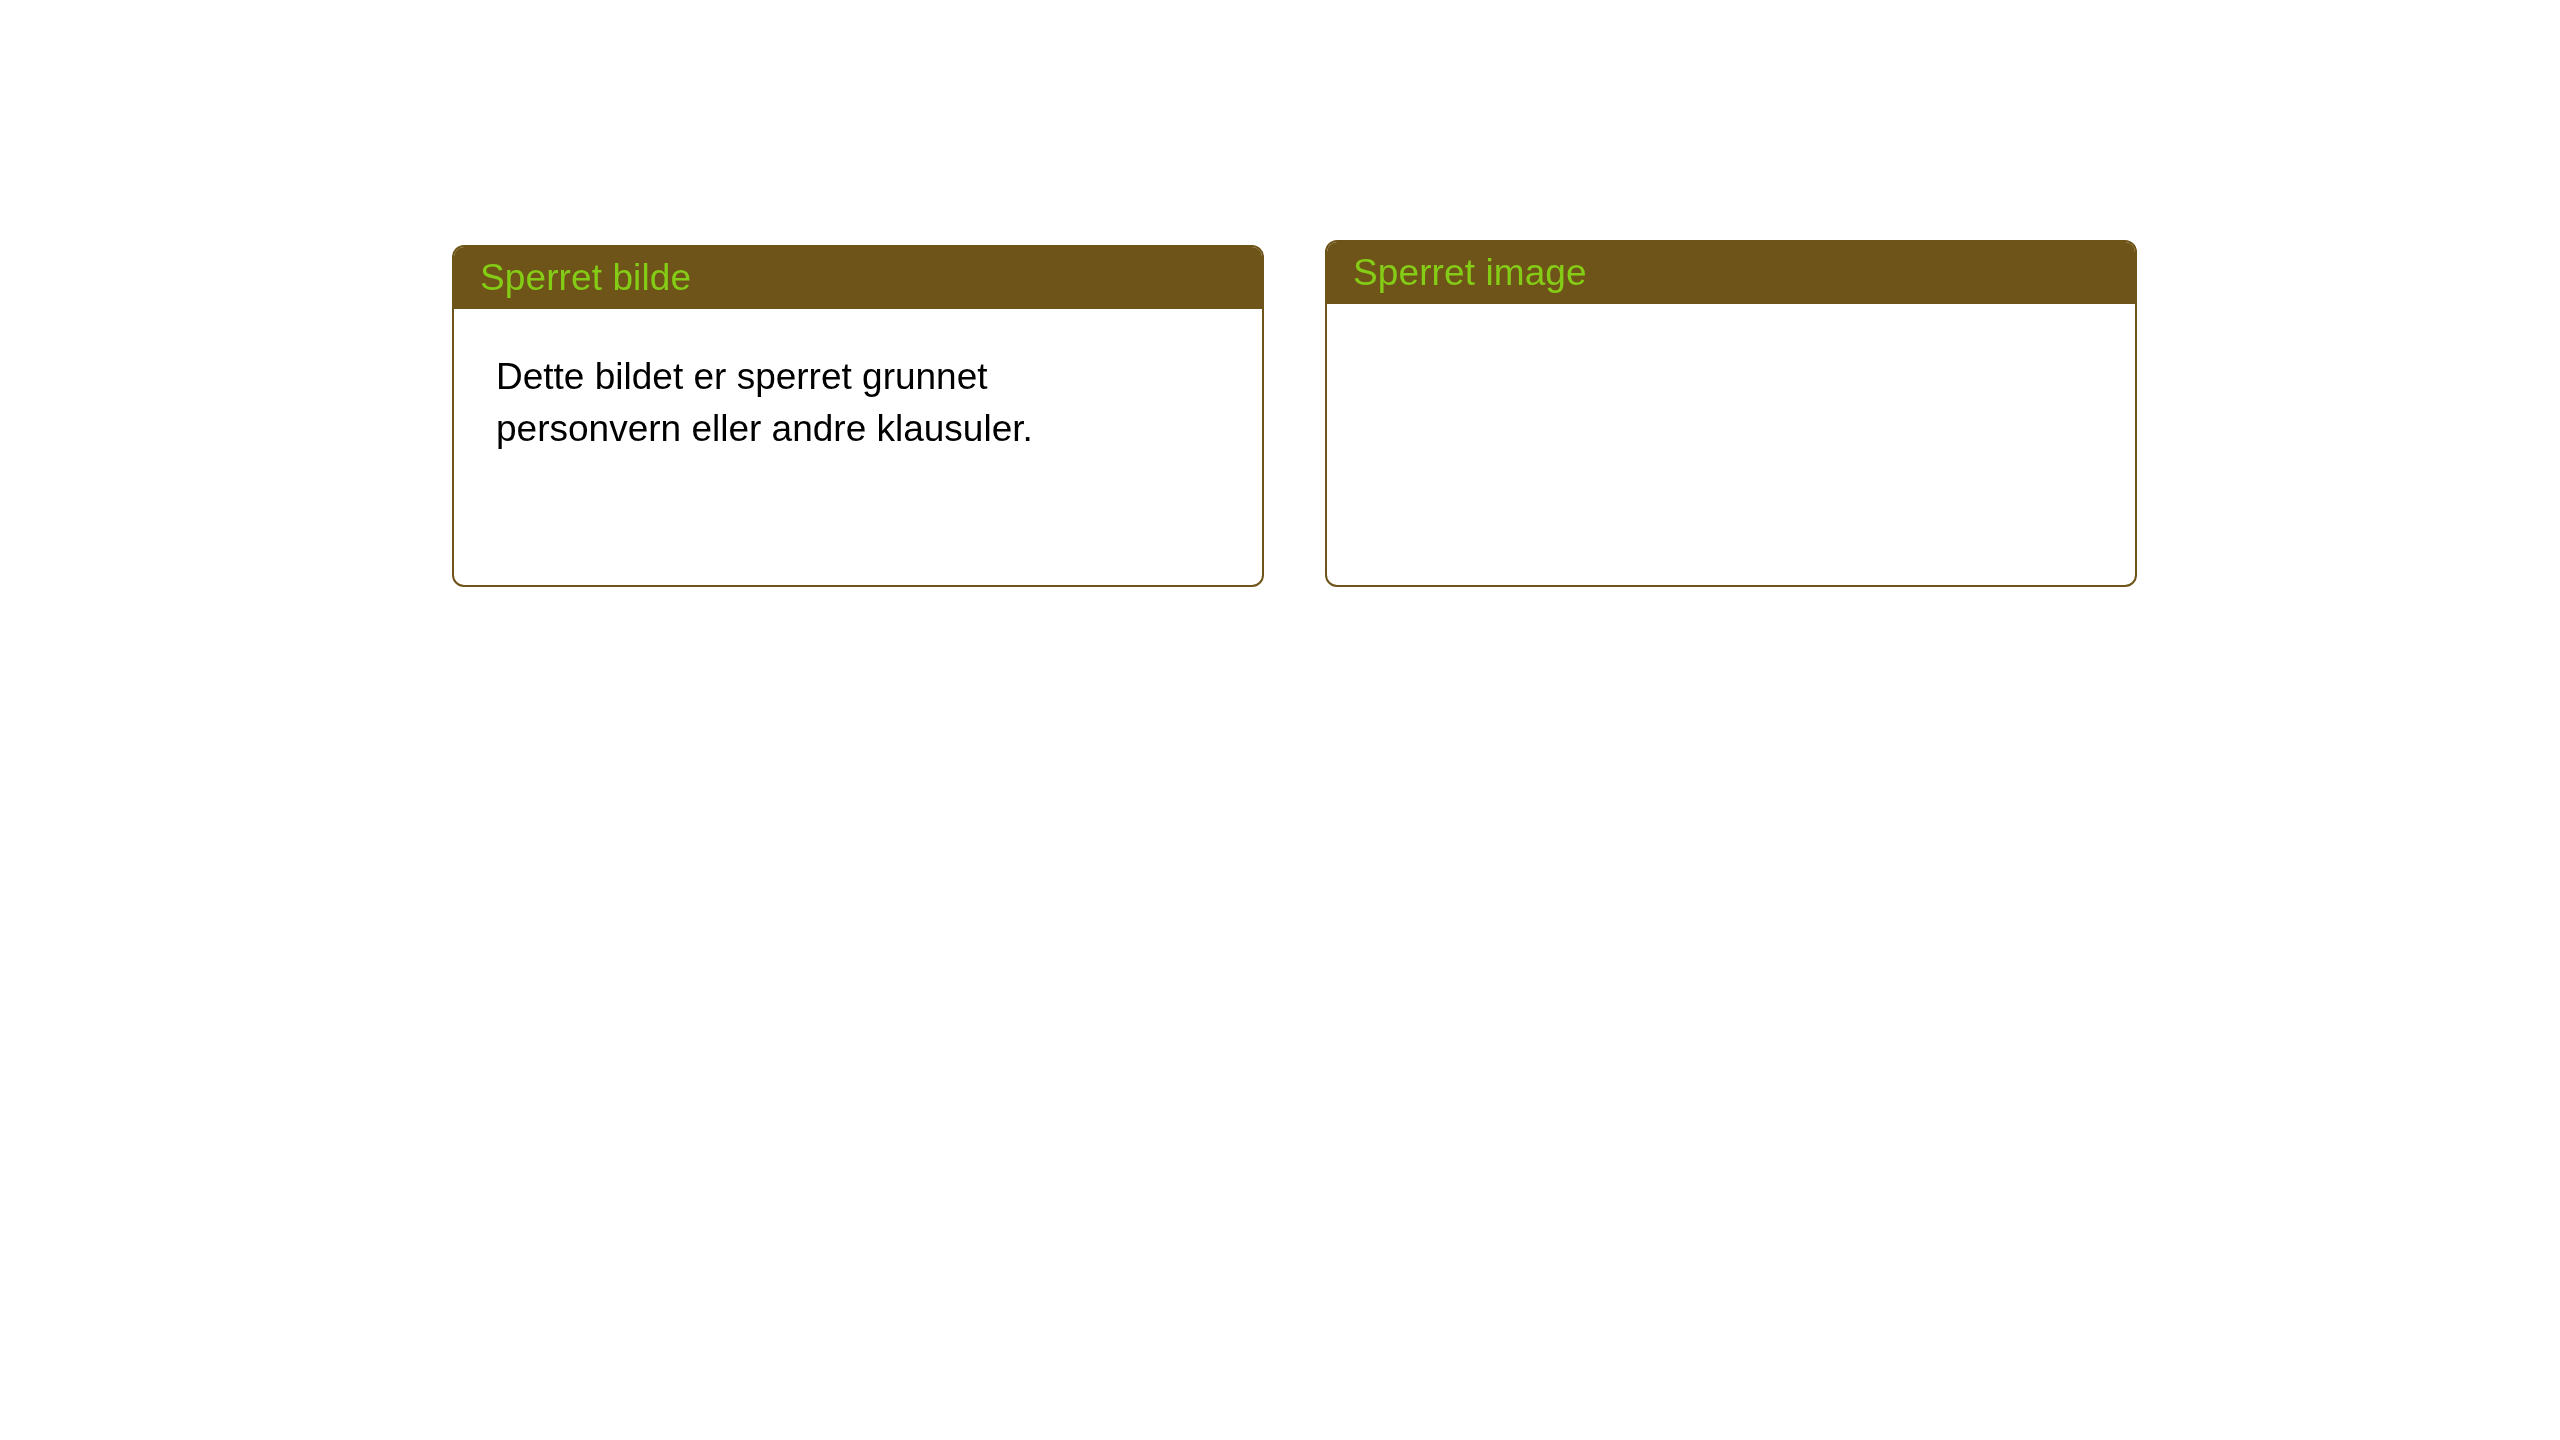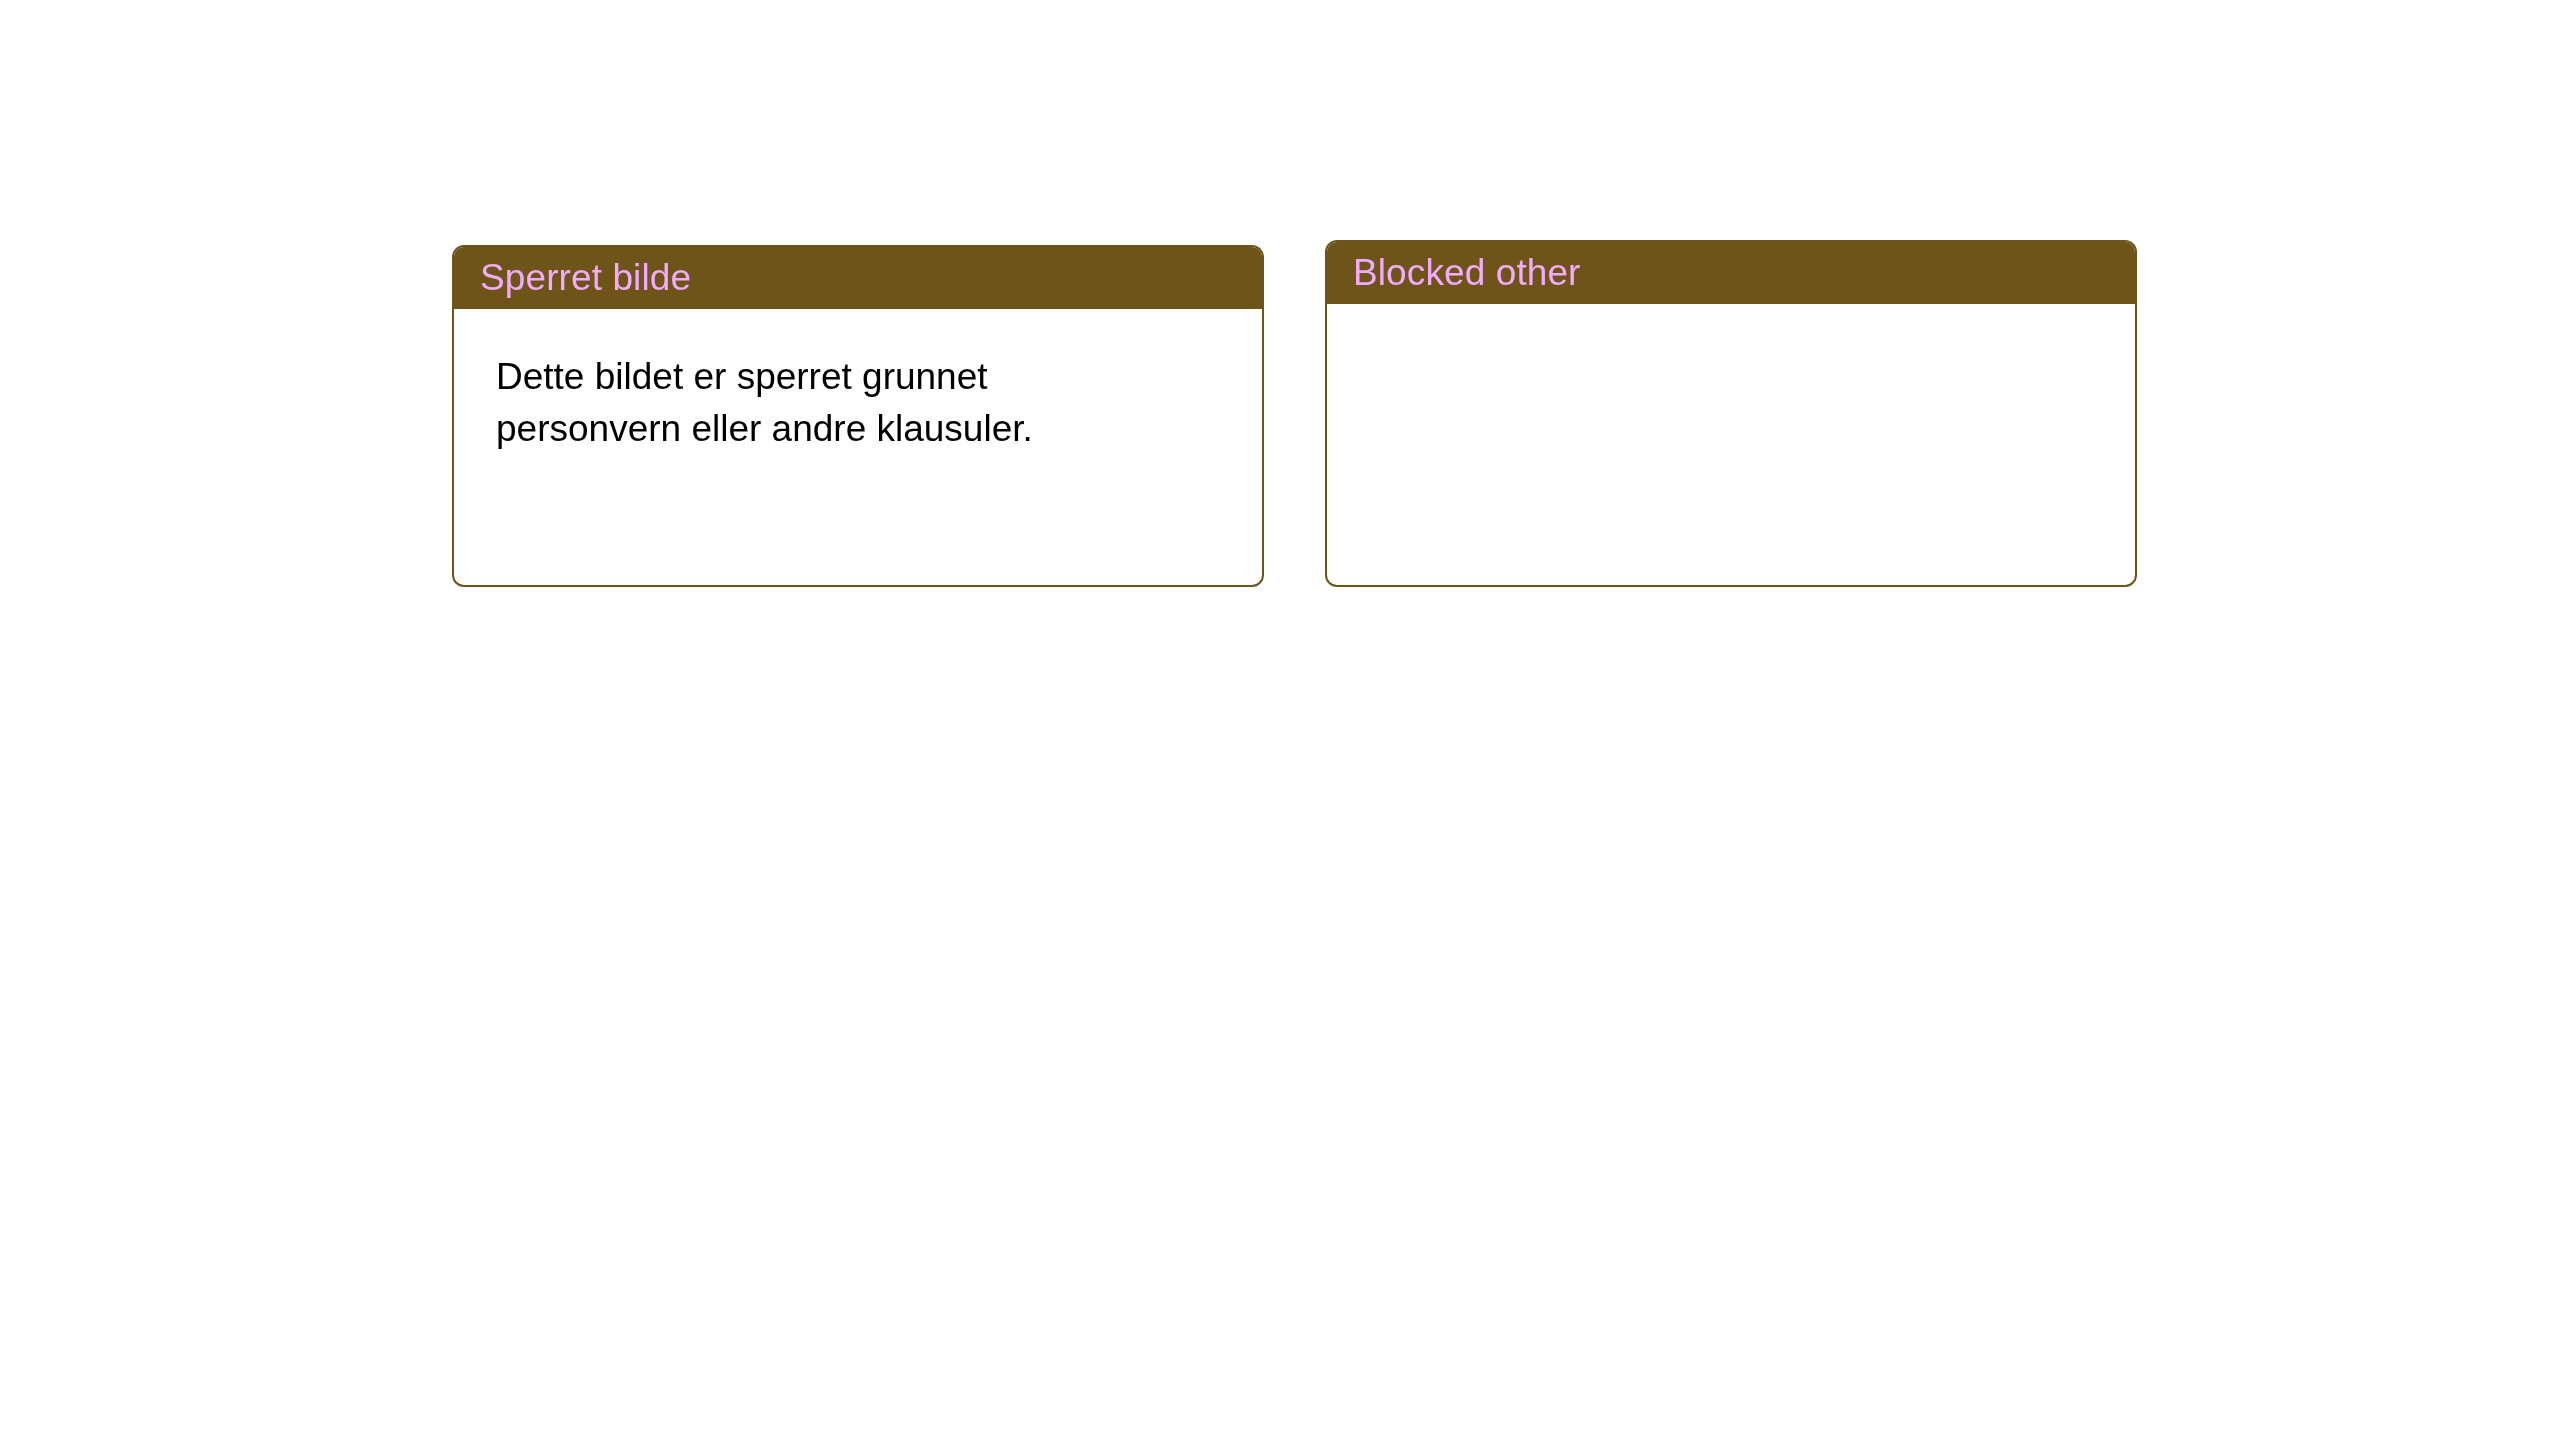"Sperret bilde" .card-header-title { color: #f0abfc -> #84cc16 }
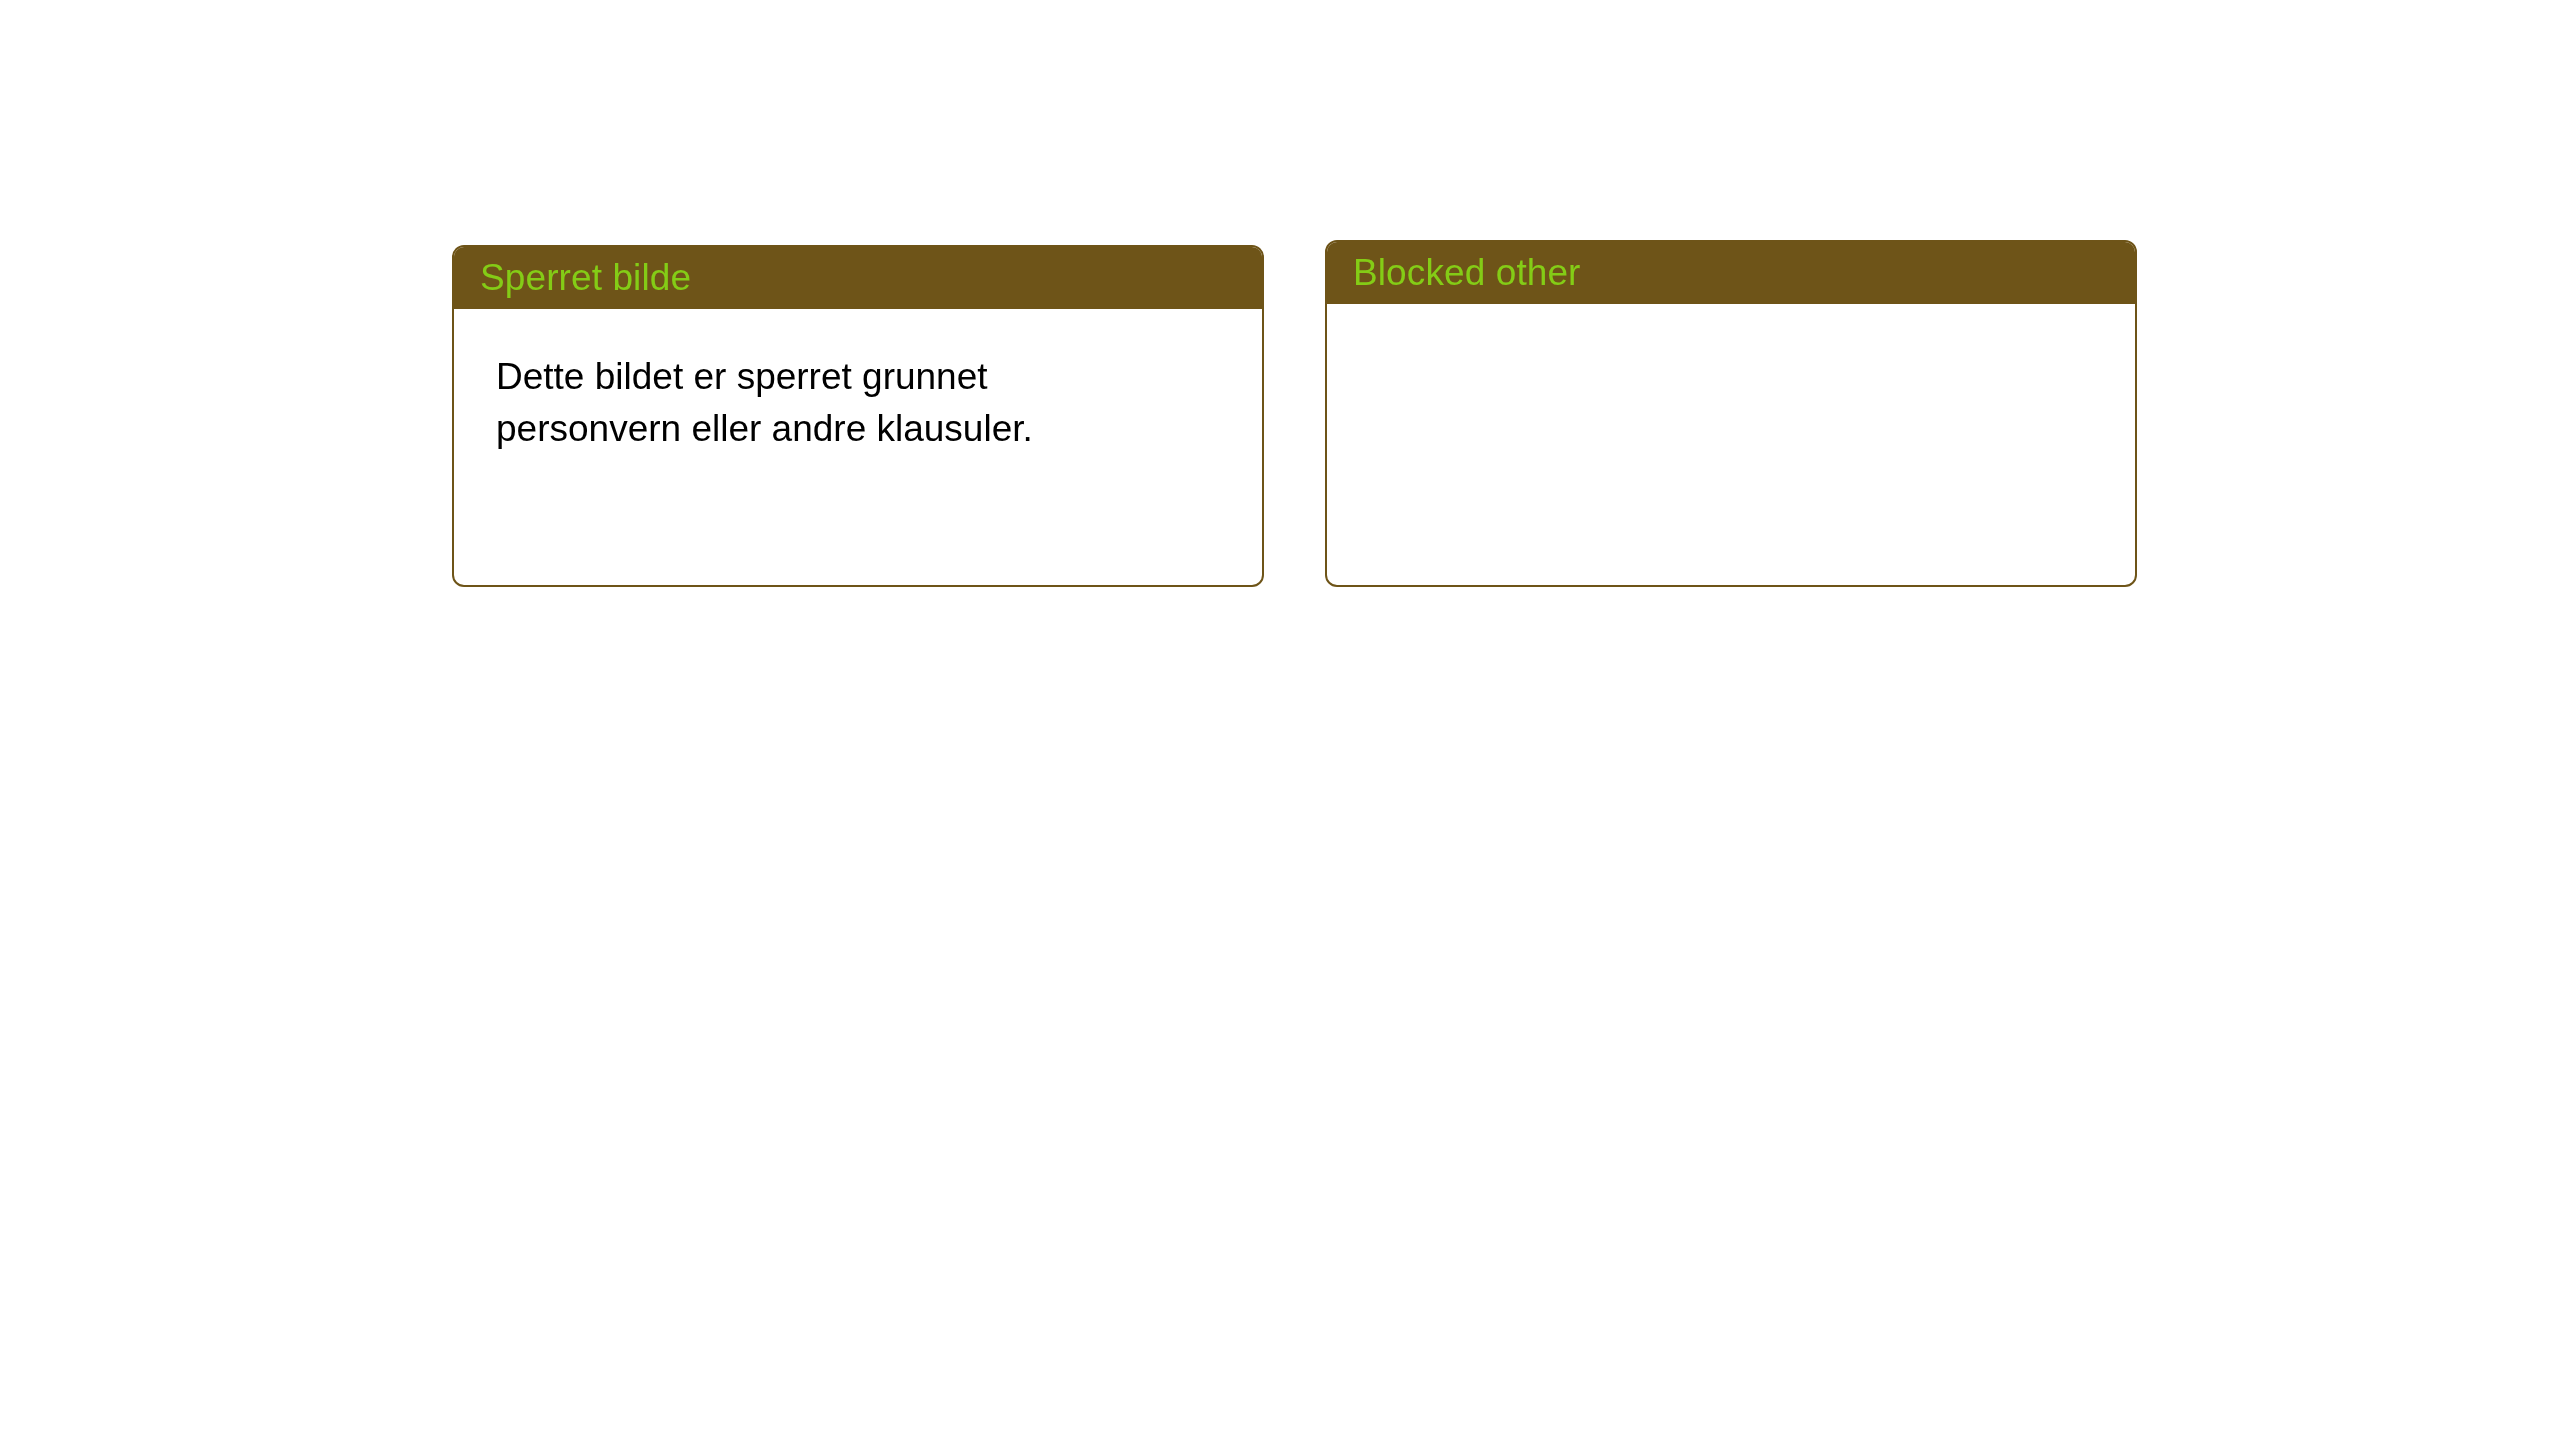"Blocked other" span.card-header-title { text: Blocked other -> Sperret image }
